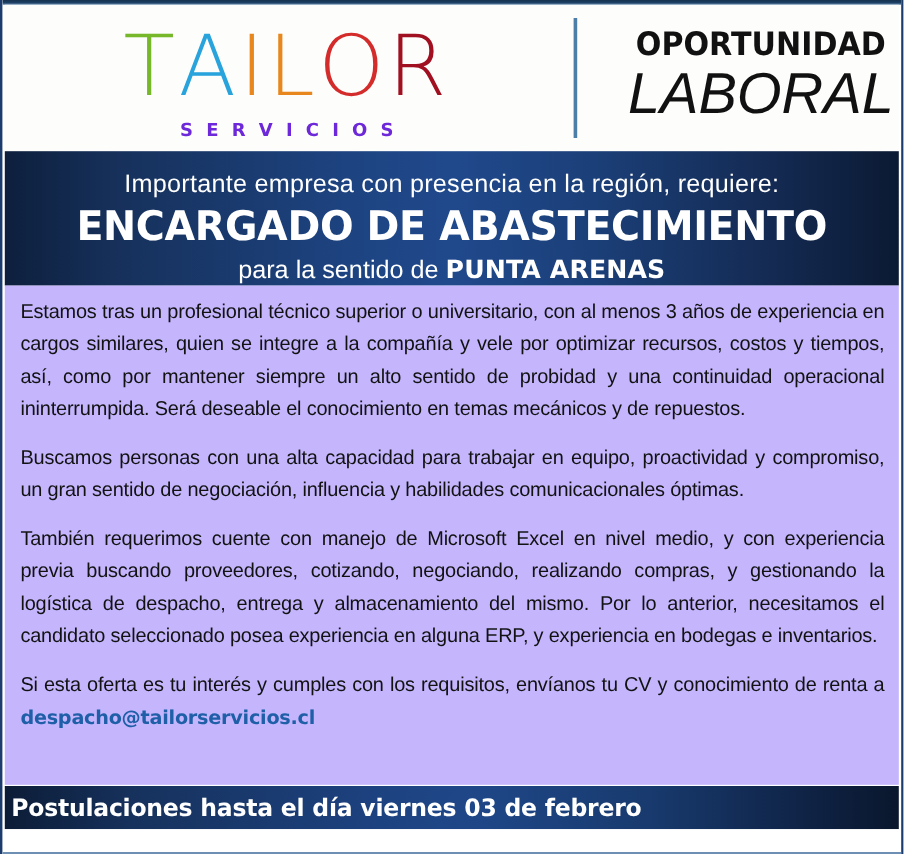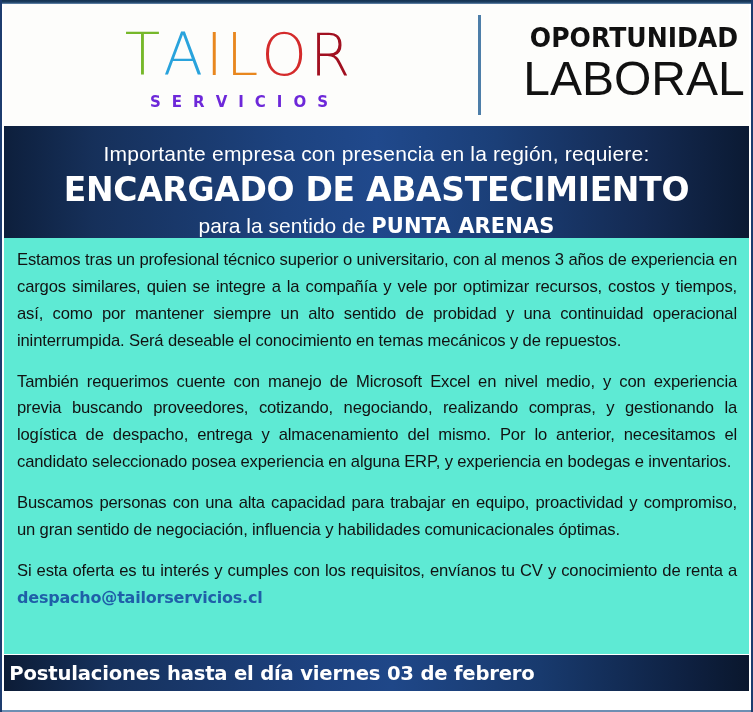"TAILOR" .logo-word { font-size: 58px -> 70px }
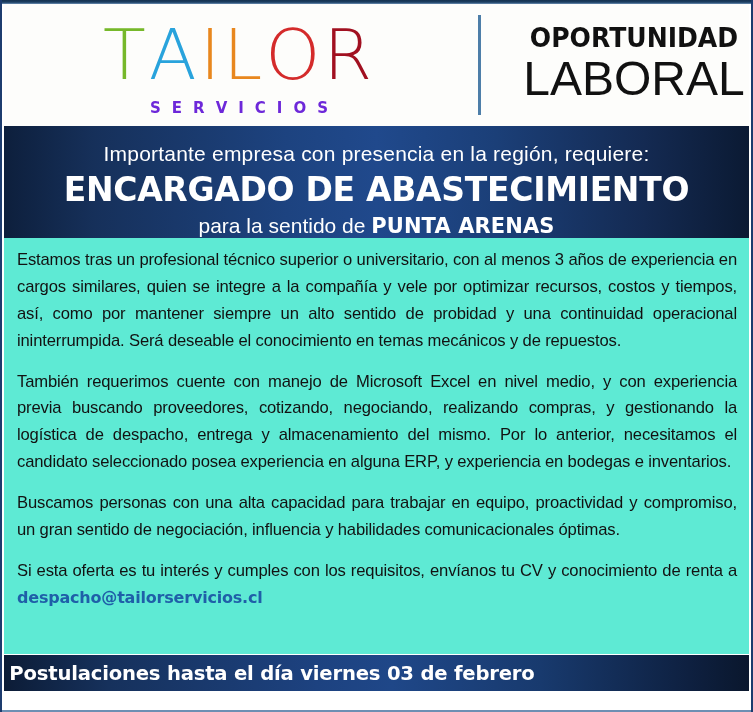"LABORAL" .hr-bottom { font-style: none -> italic }
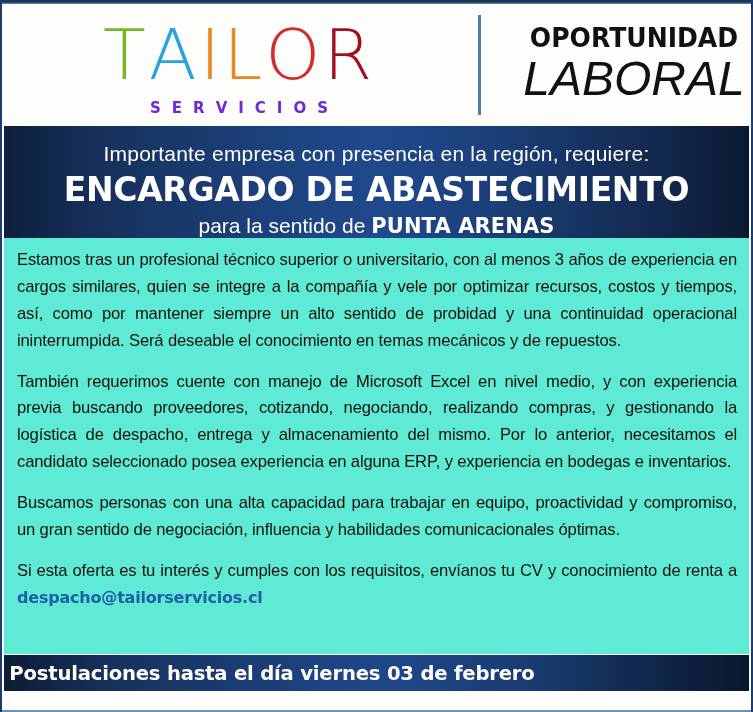"Estamos tras un profesional técnico" .body-area { background: #5eead4 -> #c4b5fd }
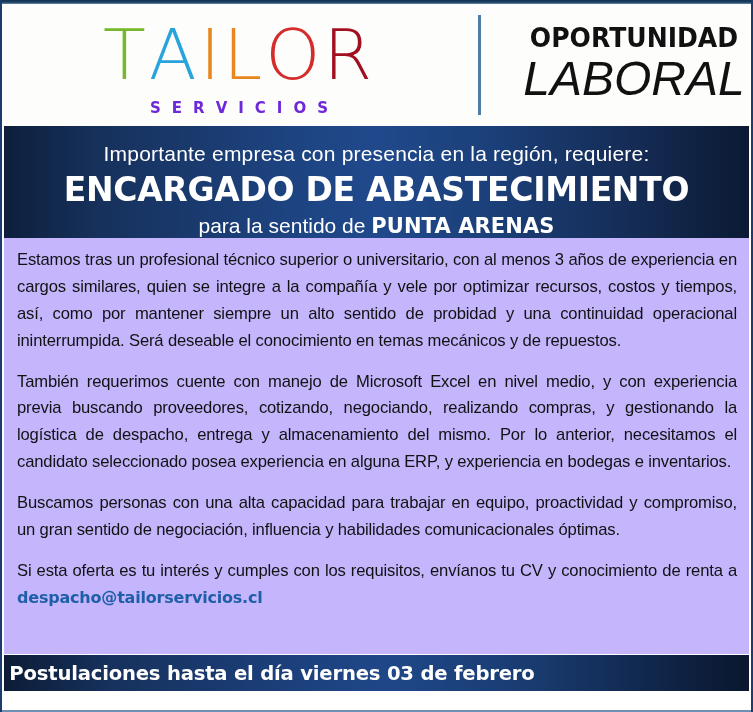"También requerimos cuente con manejo" p.para { order: before "Buscamos personas con una alta" -> after "Buscamos personas con una alta" }
